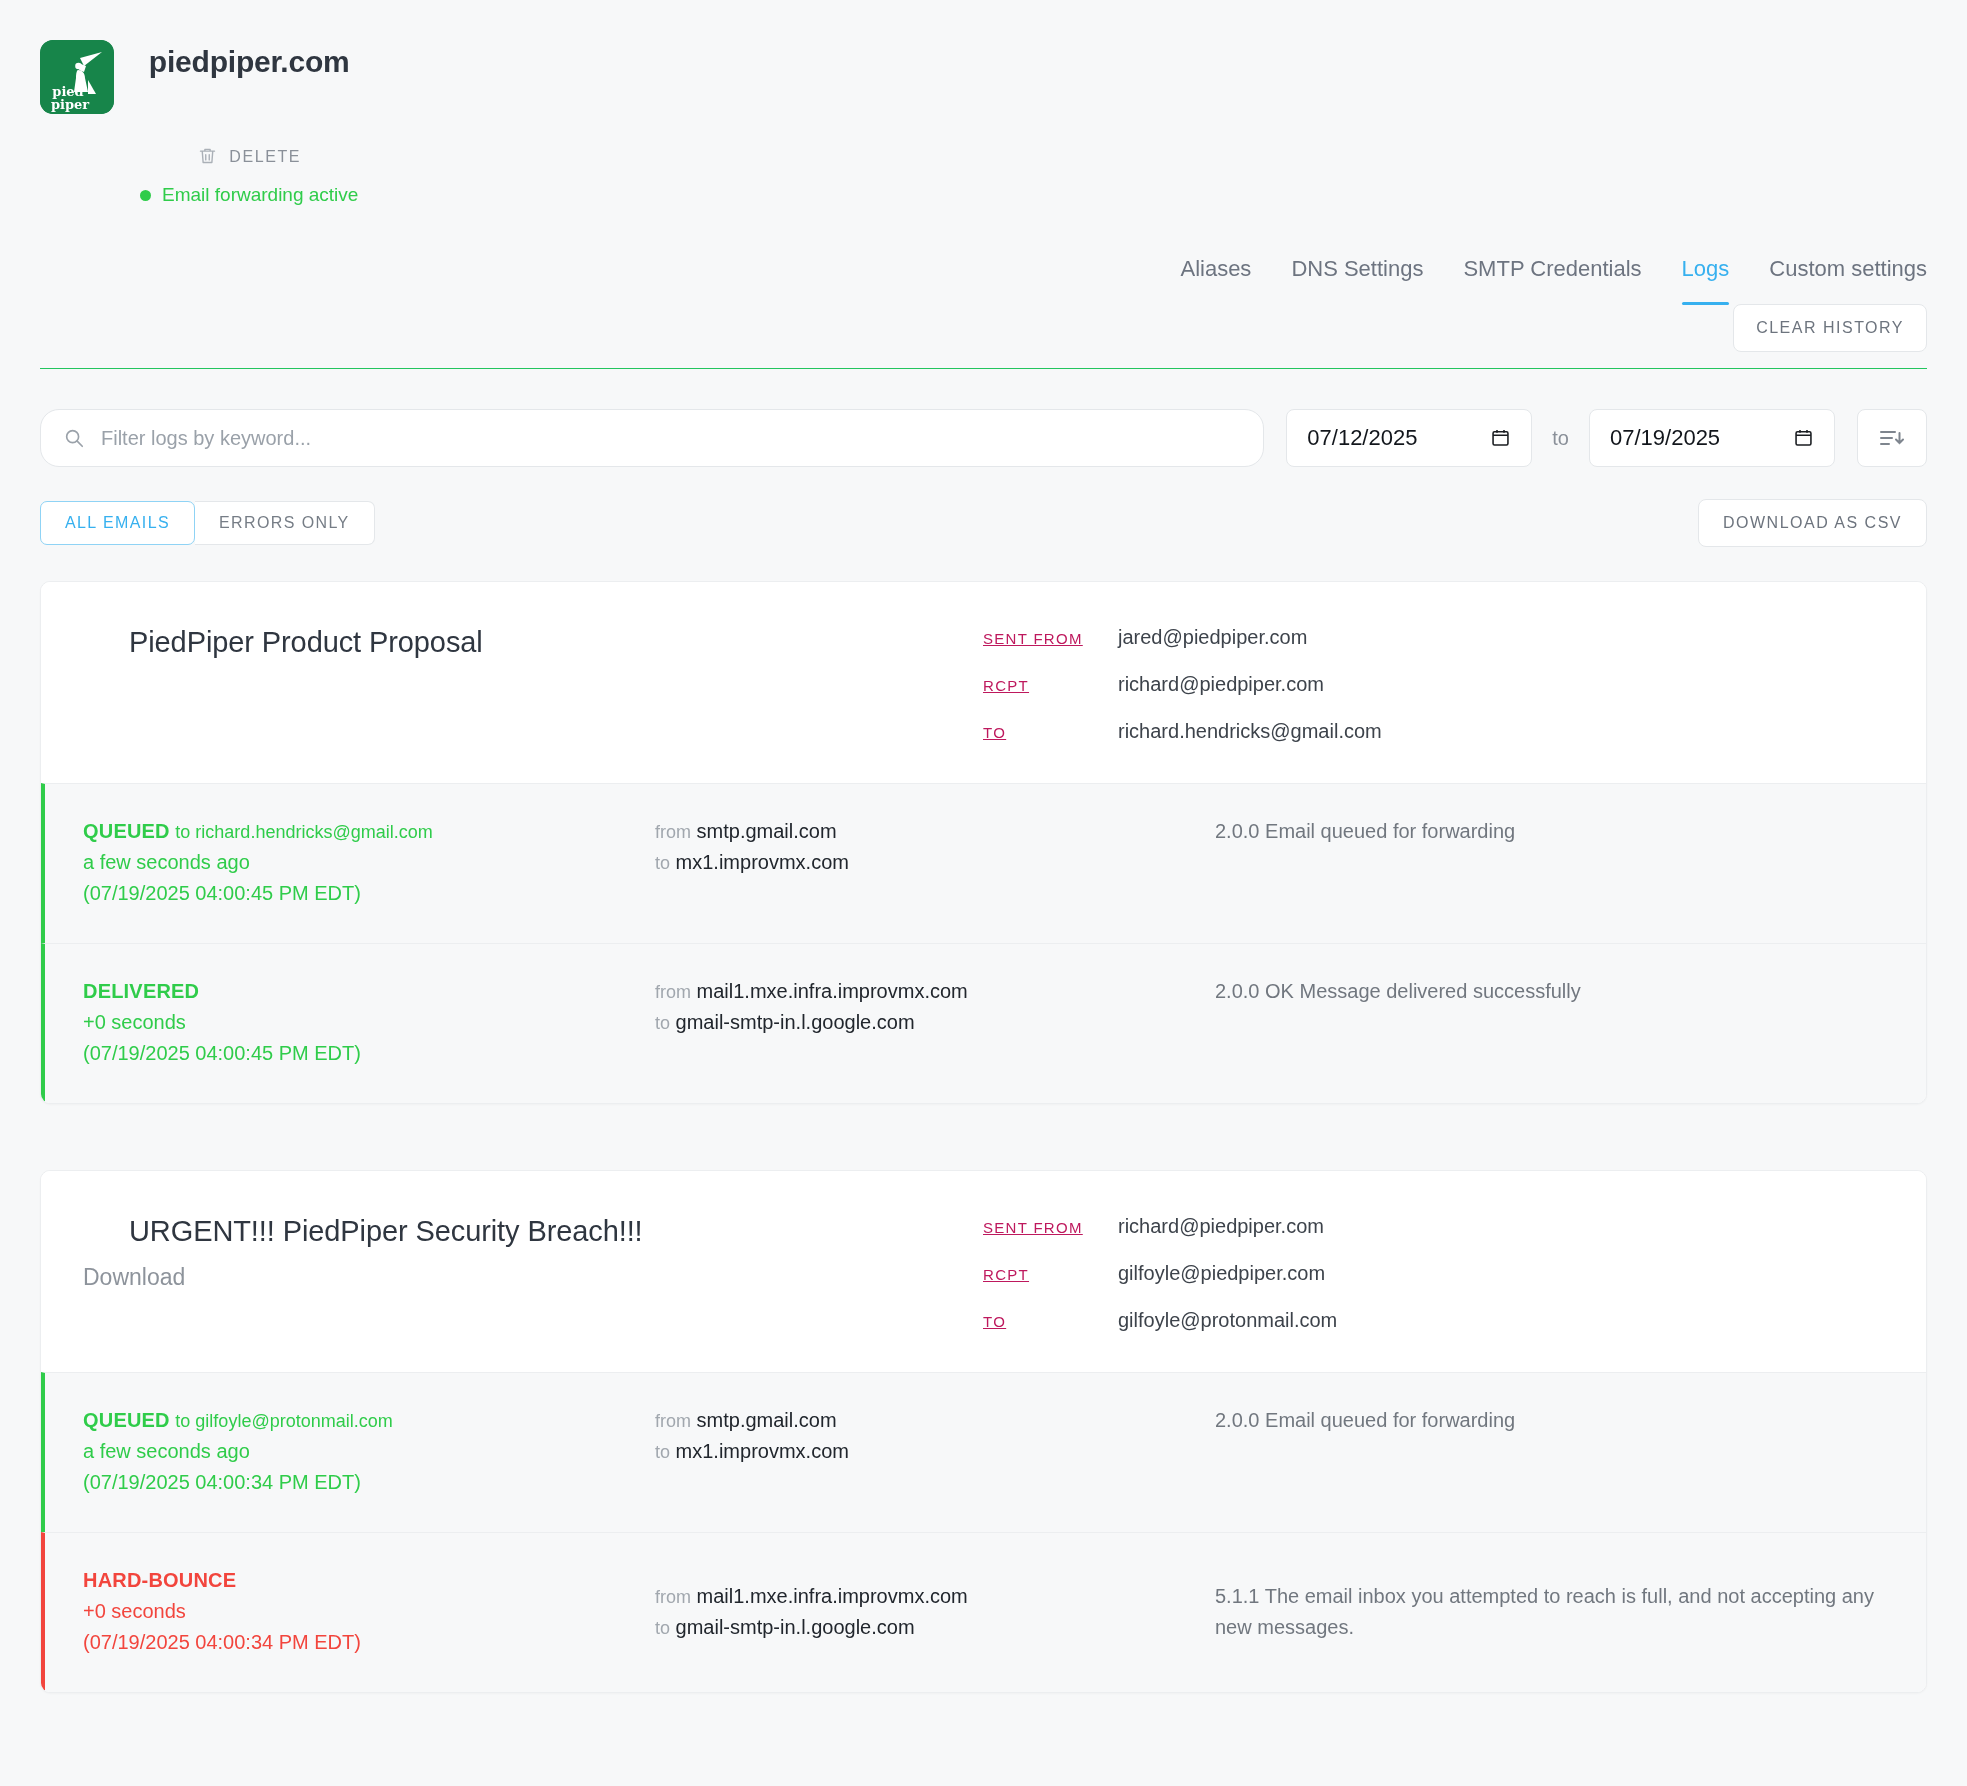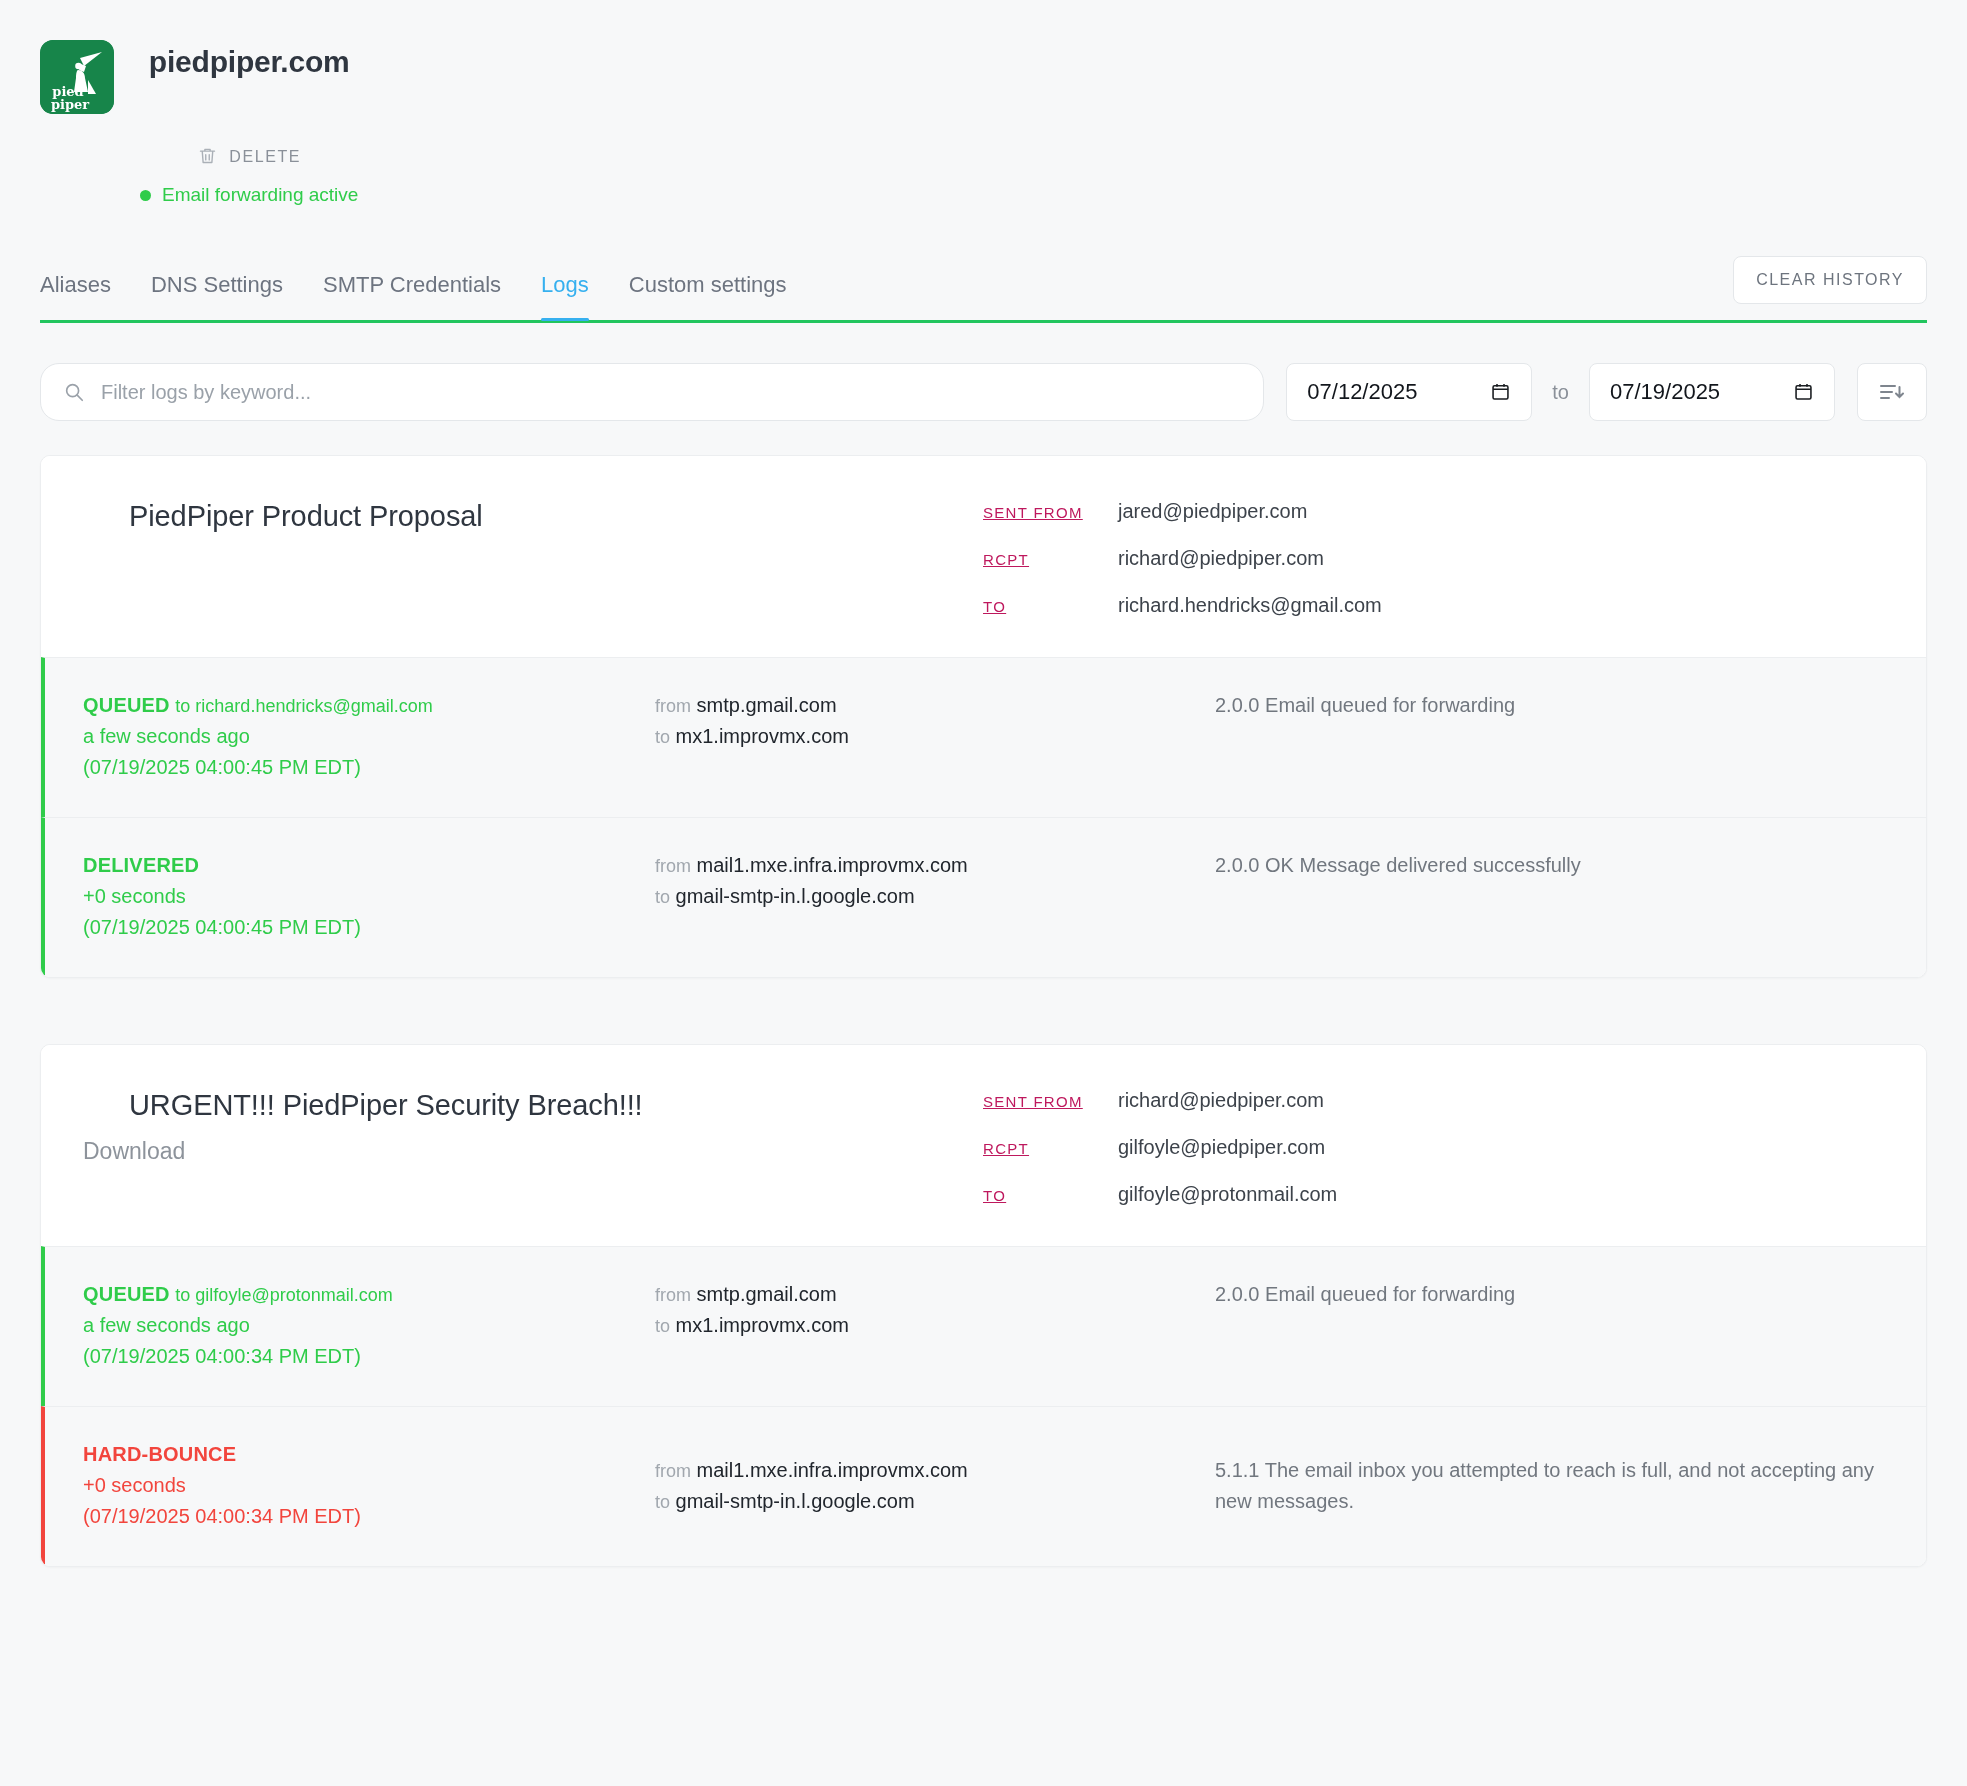"Aliases" .tabs-bar { border-bottom: 3px solid #22c55e -> 1px solid #22c55e; flex-direction: none -> column }
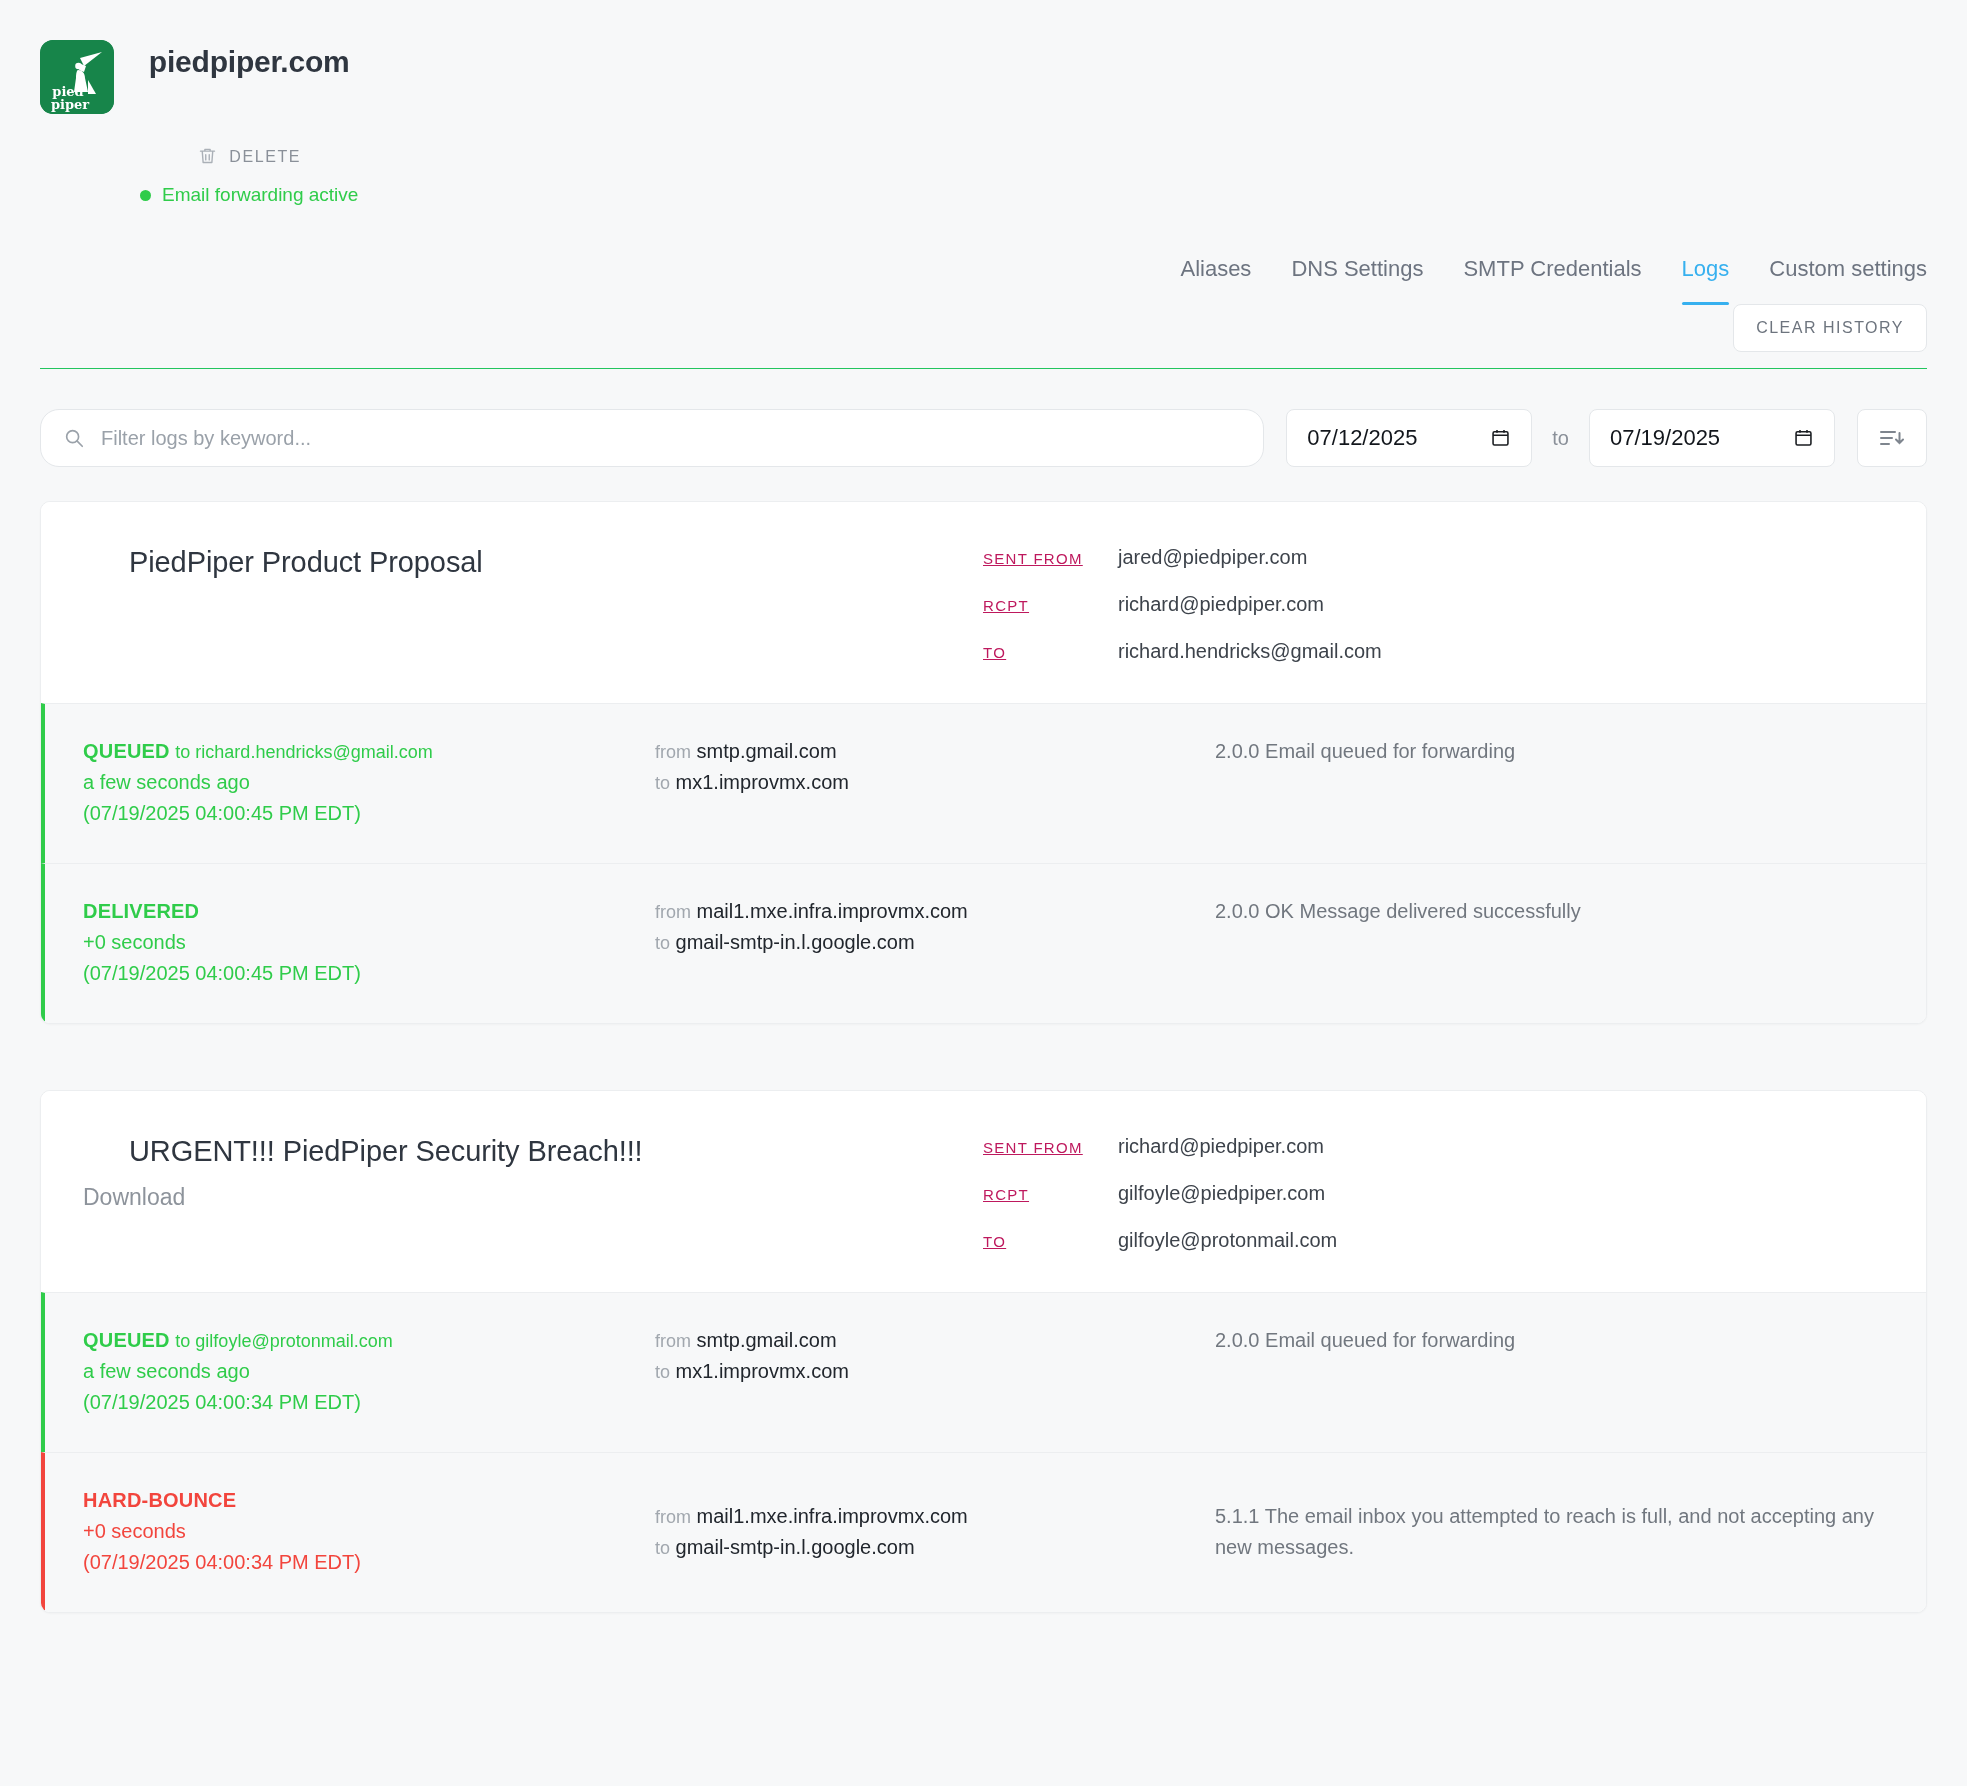"ALL EMAILS" div.seg-row { html: none -> <div> <div> <button>ALL EMAILS</button> <button>ERRORS ONLY</button> </div> <button>DOWNLOAD AS CSV</button> </div> }
